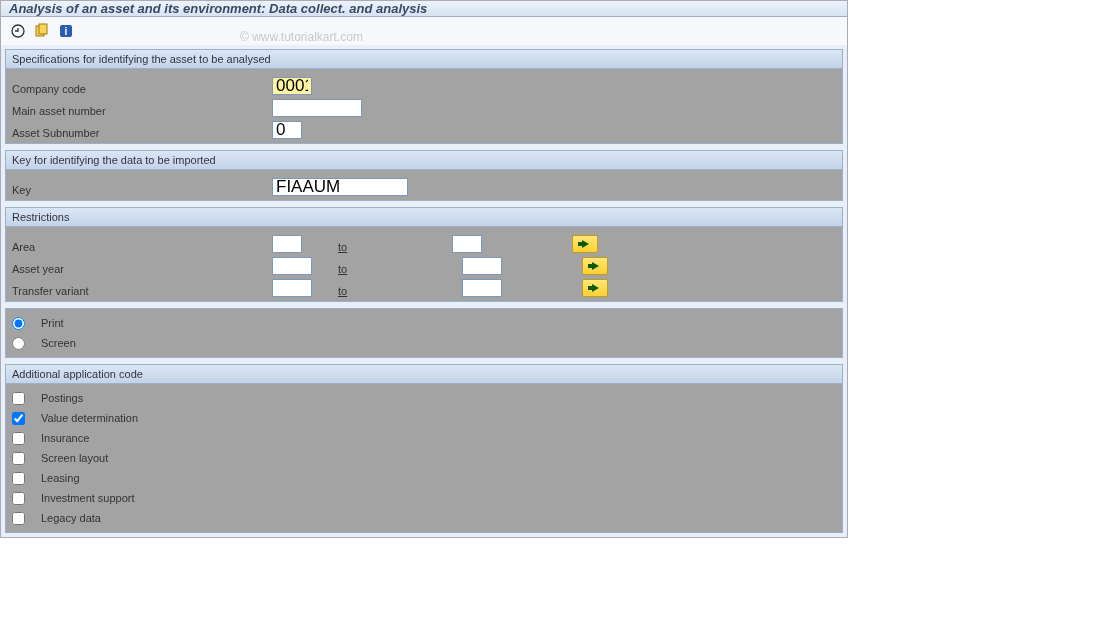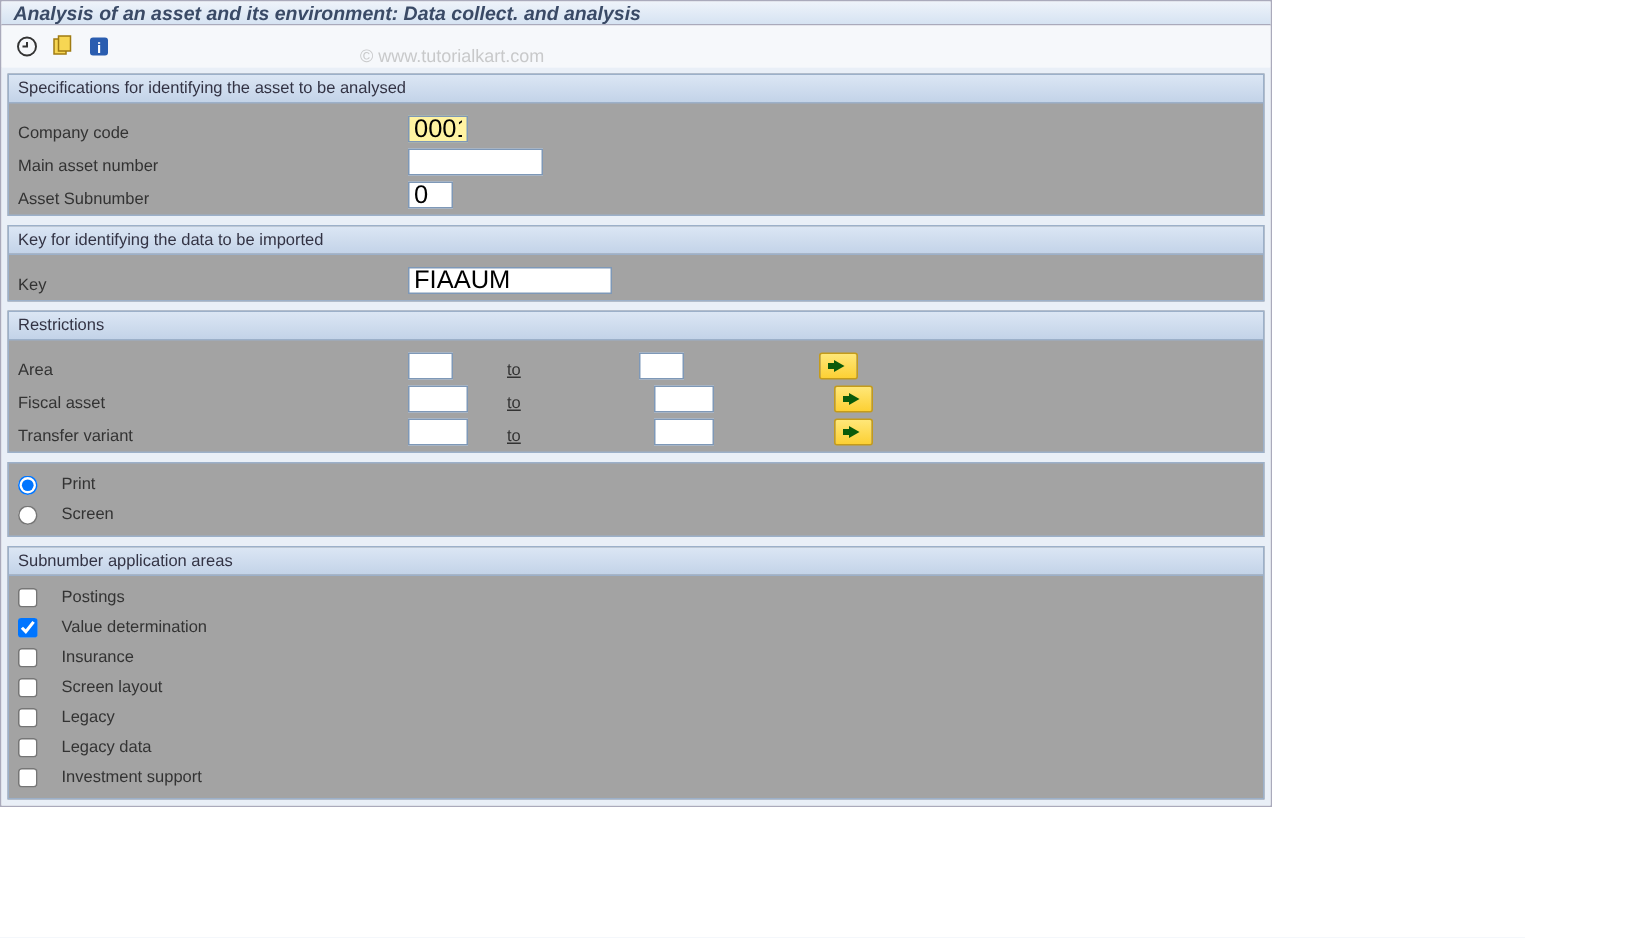"to" .to { width: 124px -> 150px }
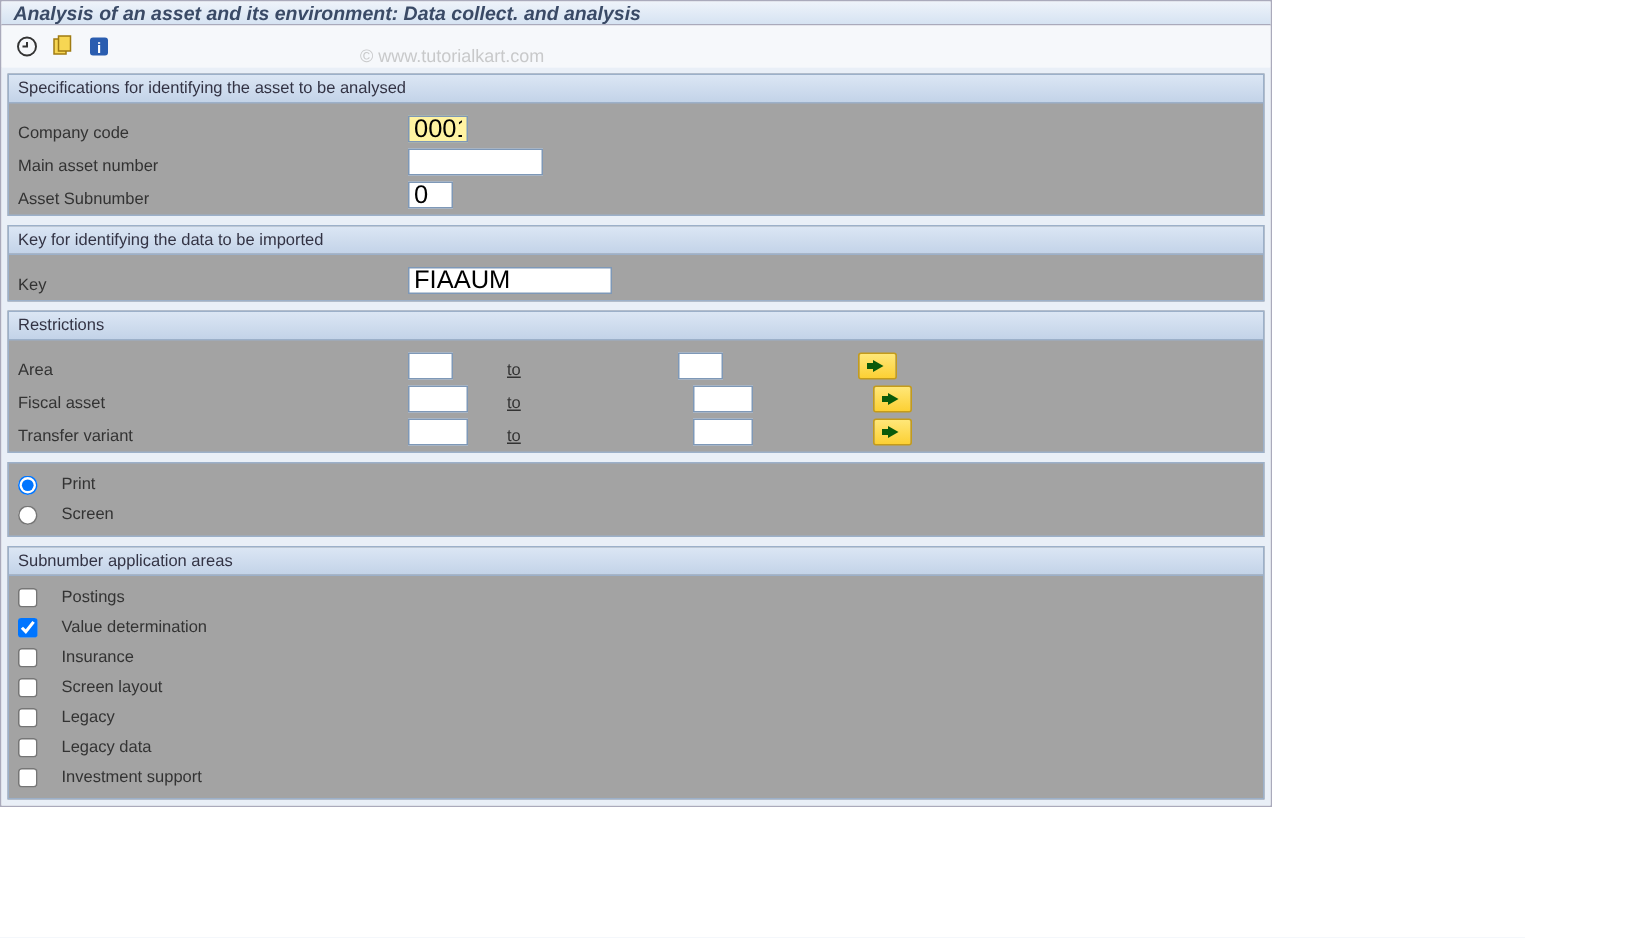"Fiscal asset" div.label-narrow { text: Fiscal asset -> Asset year }
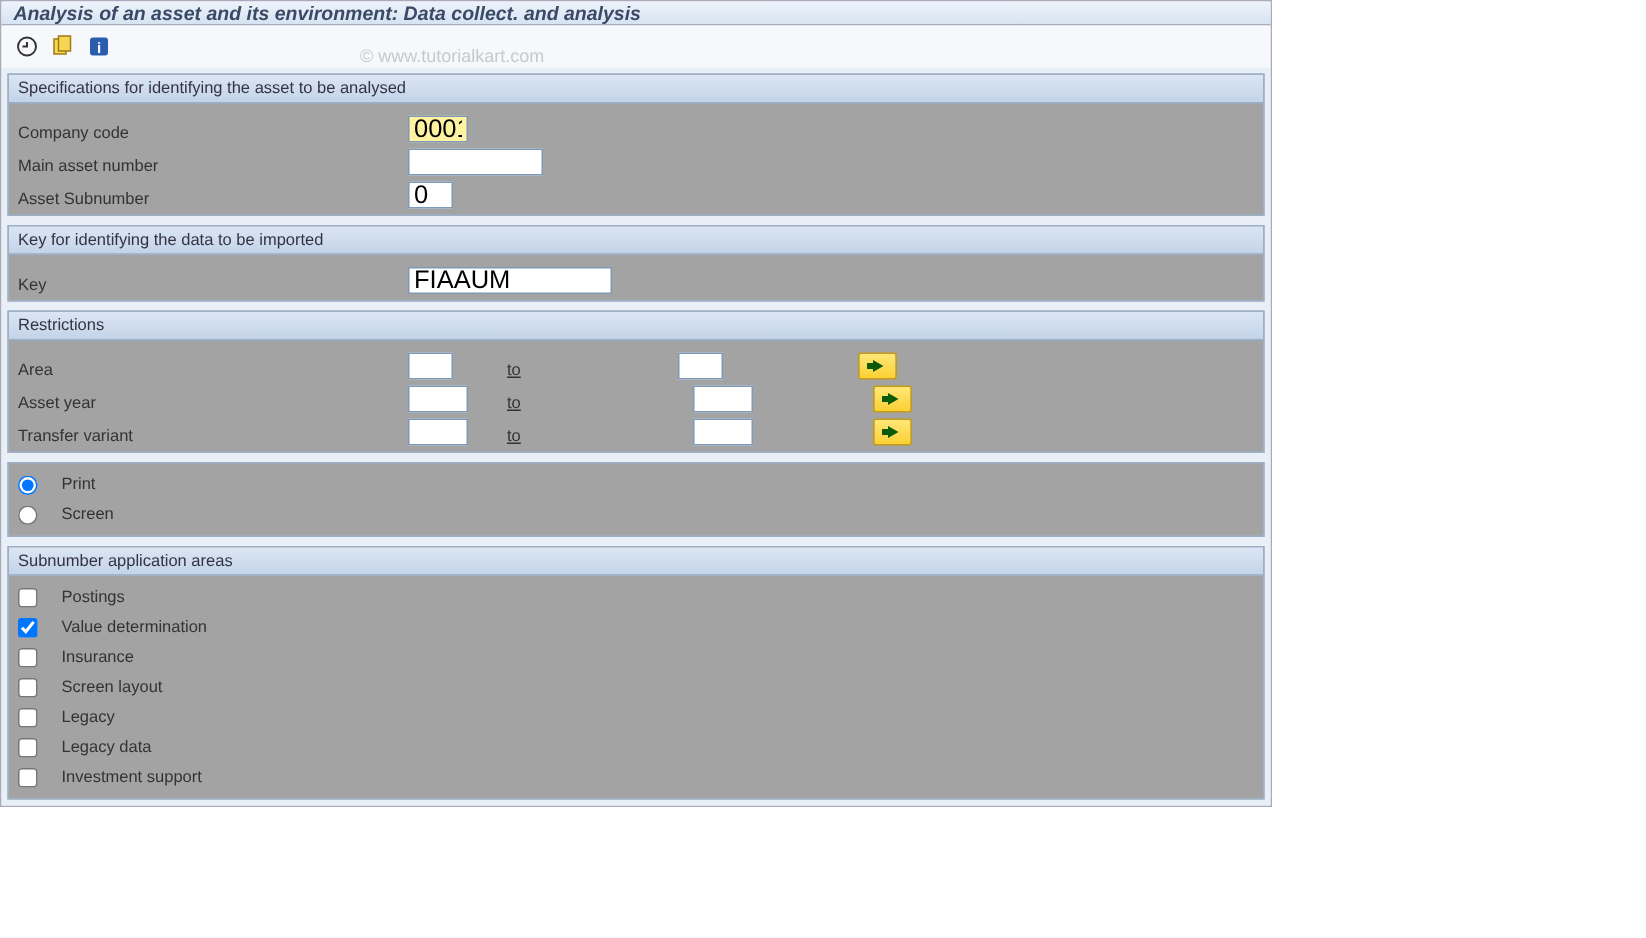"Subnumber application areas" div.group-head { text: Subnumber application areas -> Additional application code }
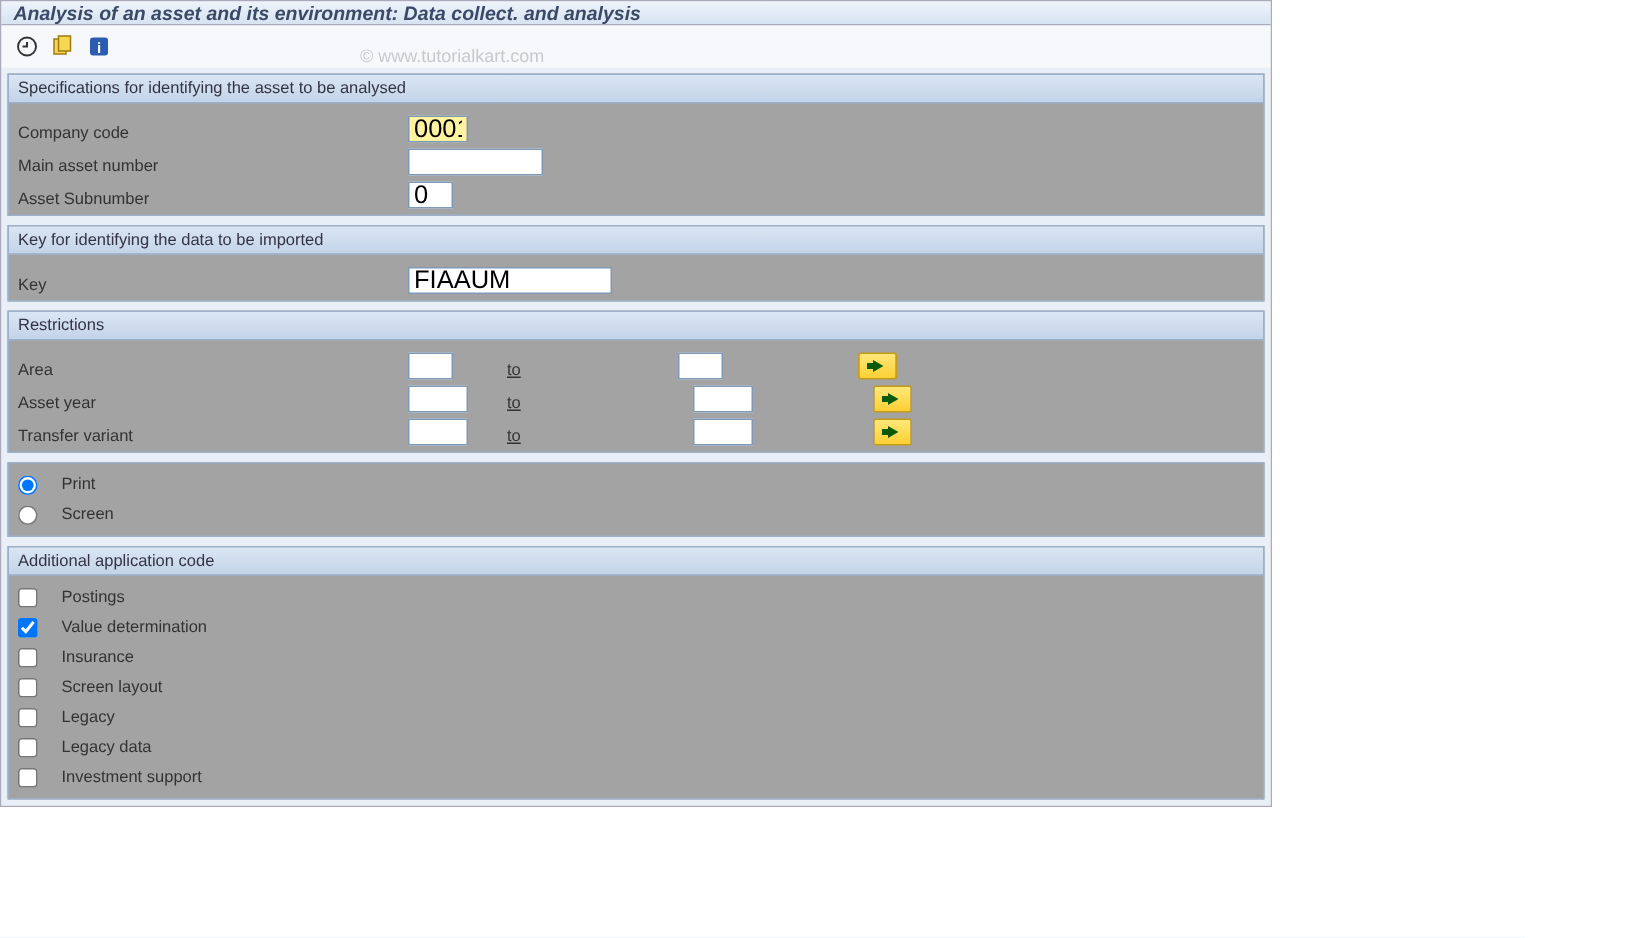"Legacy" span { text: Legacy -> Leasing }
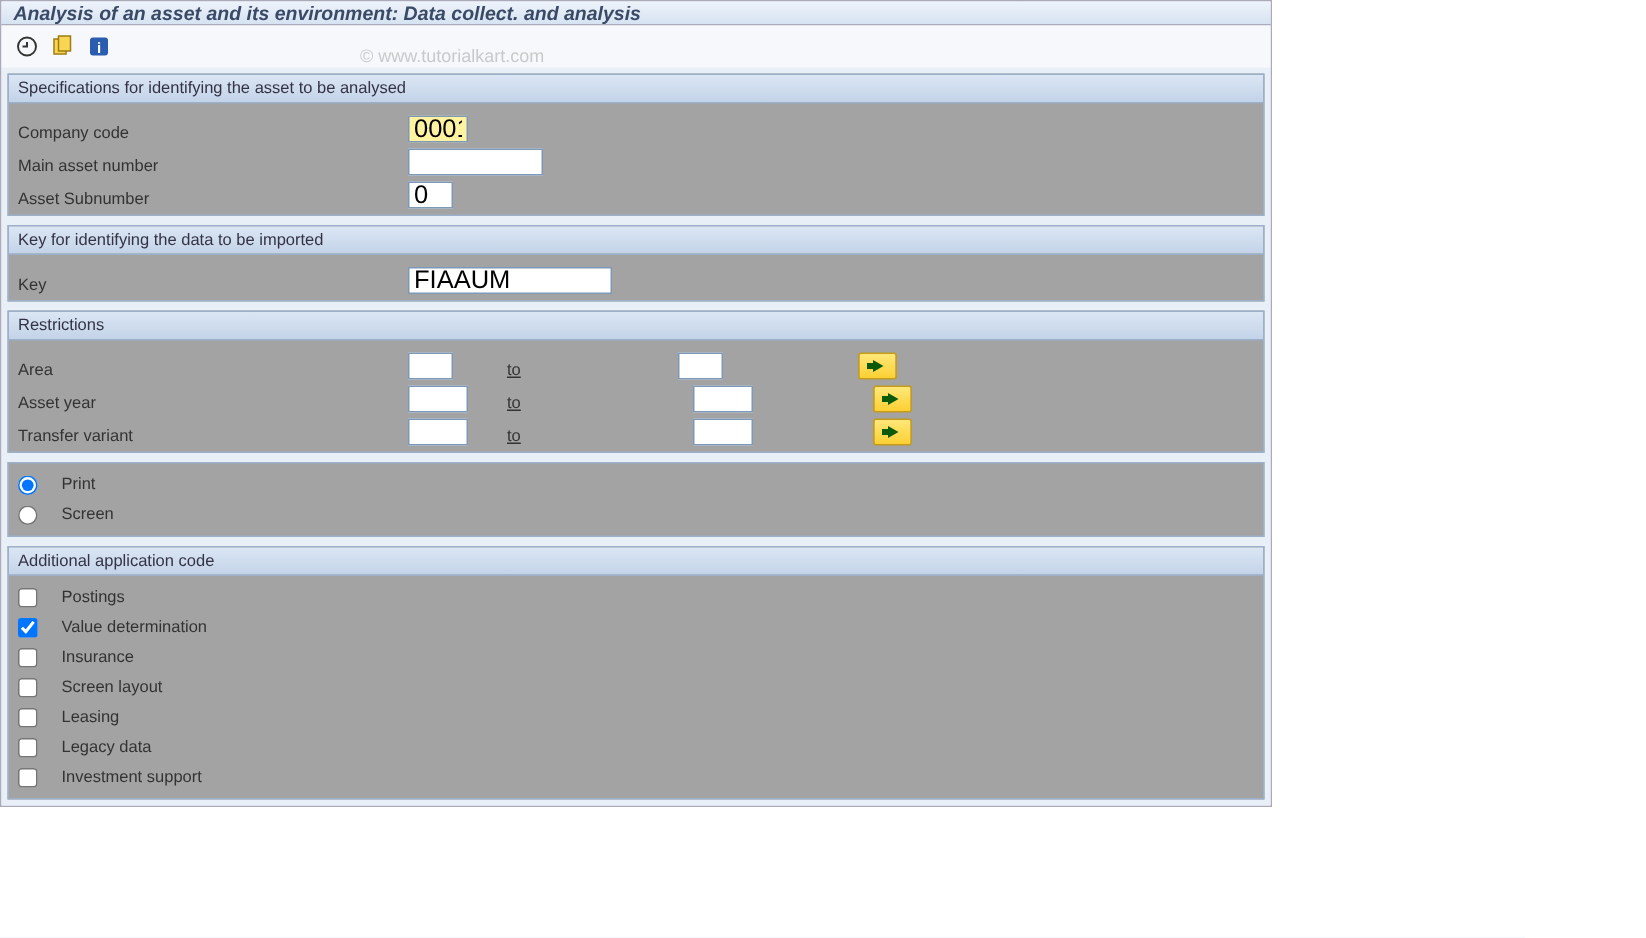"Legacy data" div.check-row { order: before "Investment support" -> after "Investment support" }
